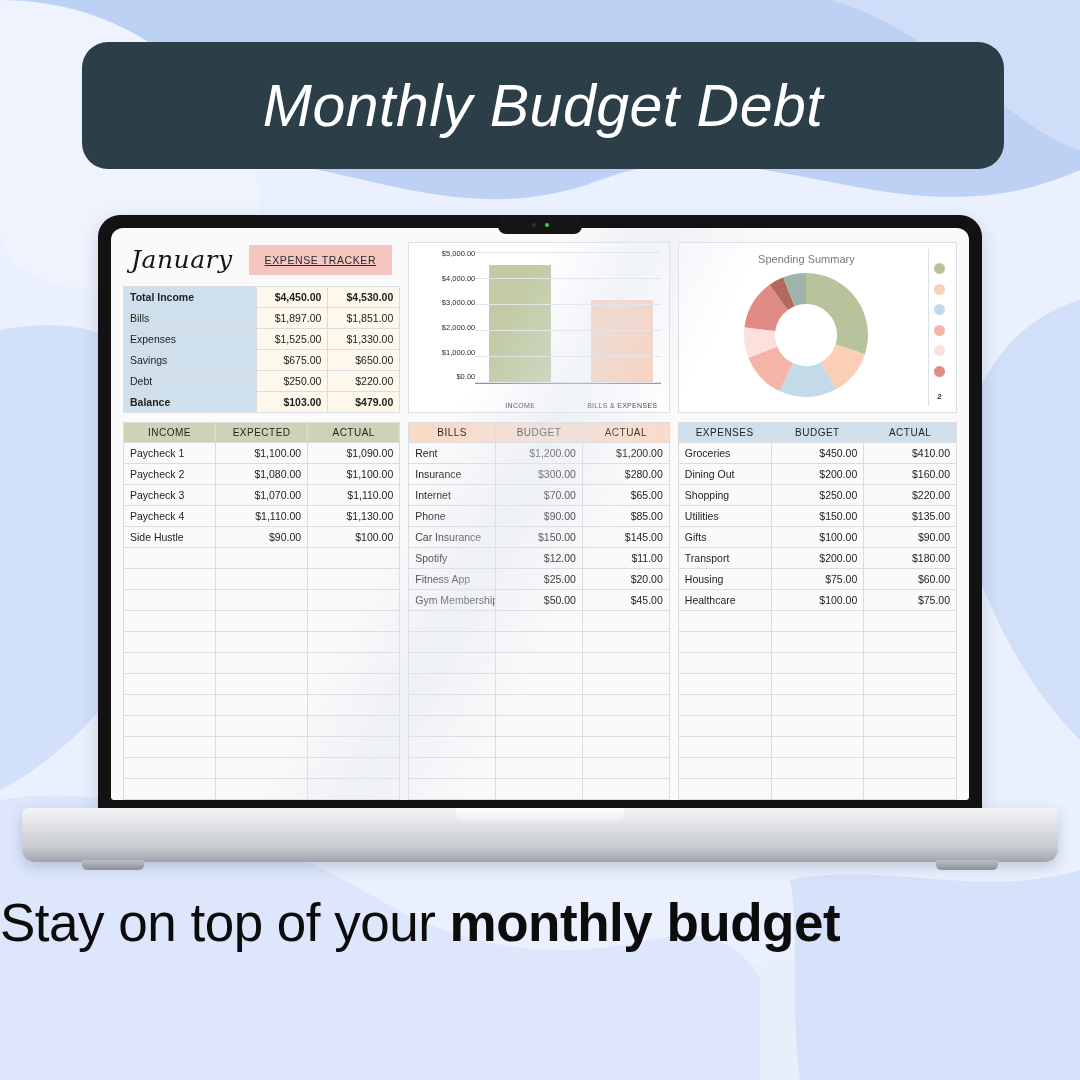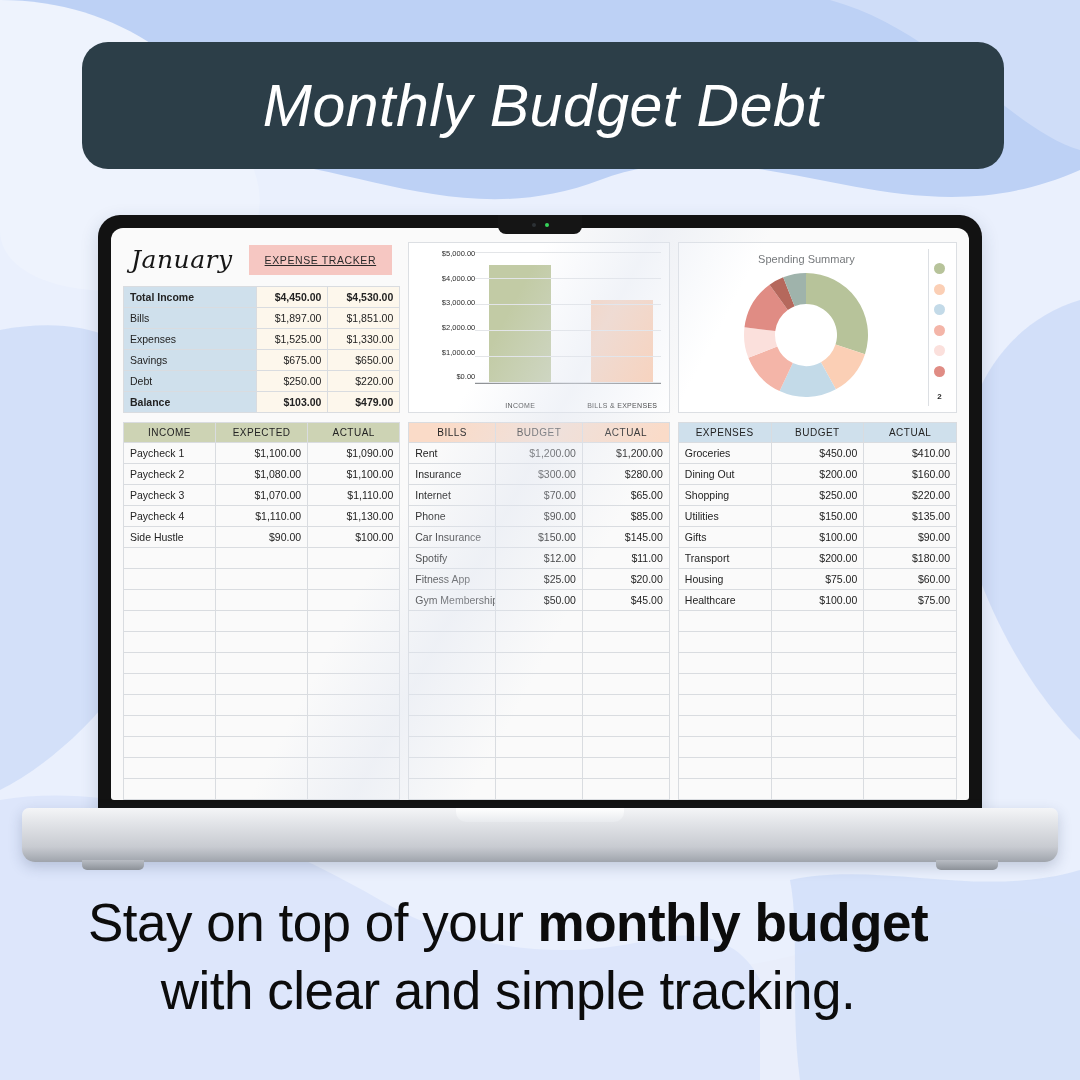"Stay on top of your" .tagline { text-align: center -> none }
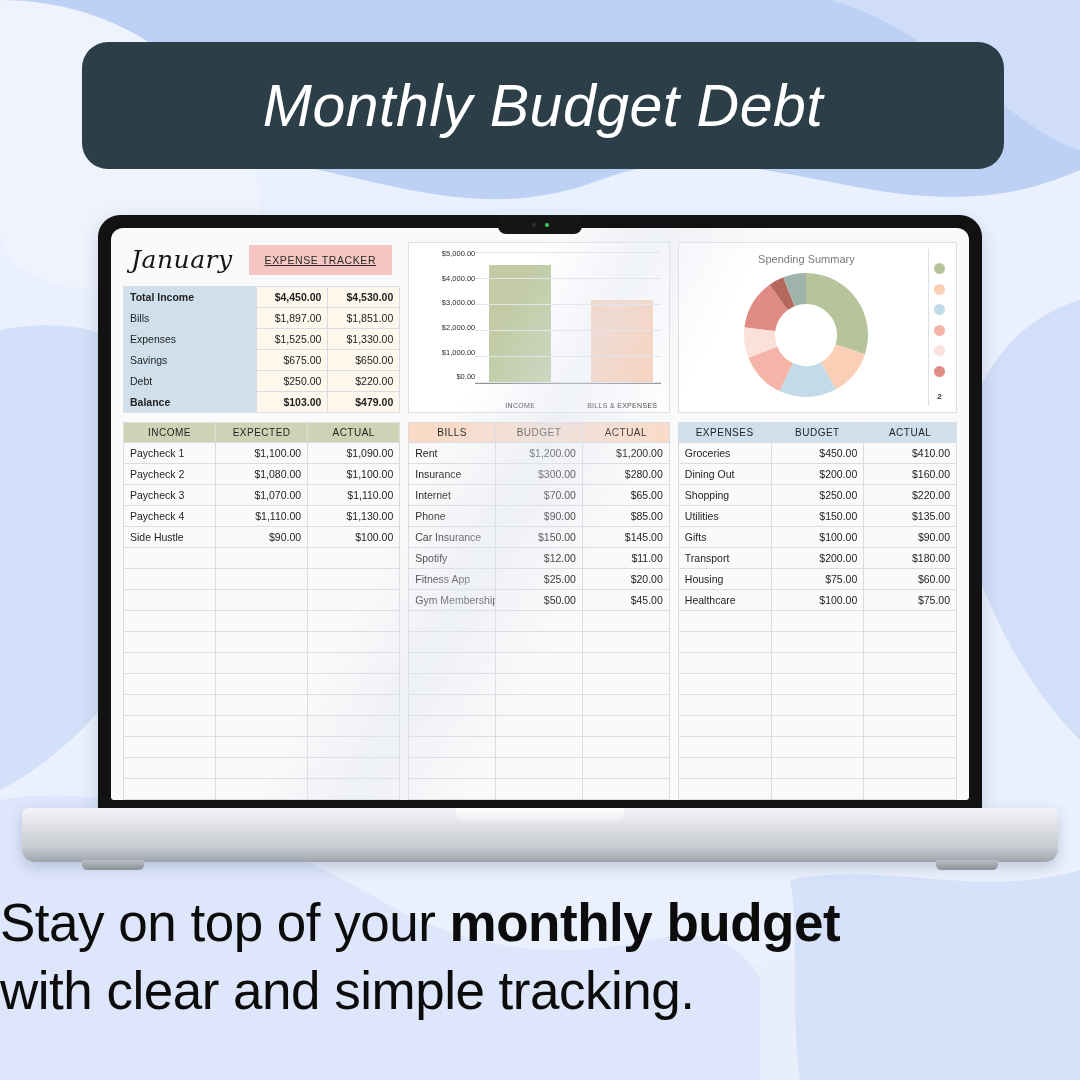"with clear and simple tracking." div.tl-2 { html: <div>with clear and simple tracking.</div> -> none }
